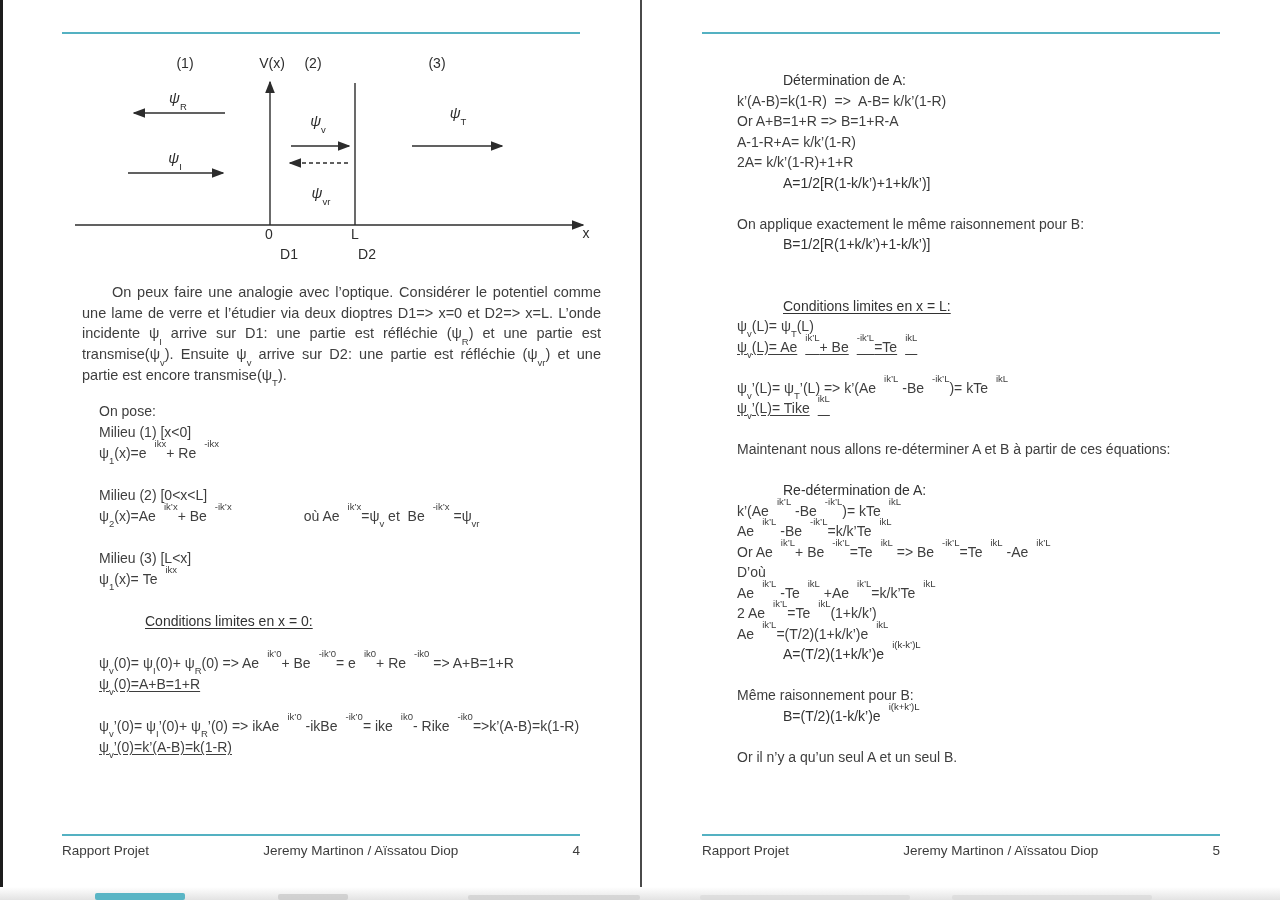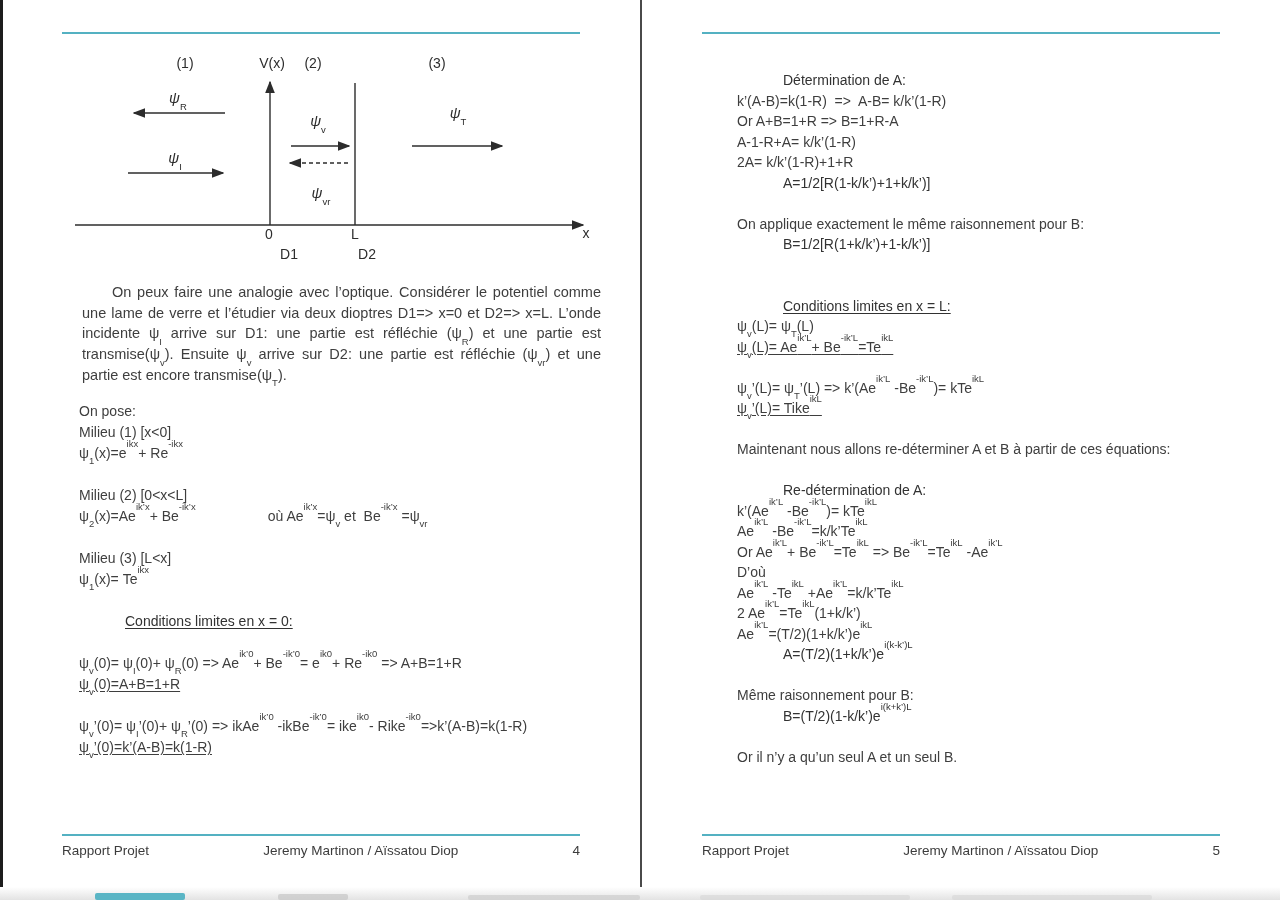"ik’L" sup { margin-left: none -> 8px }
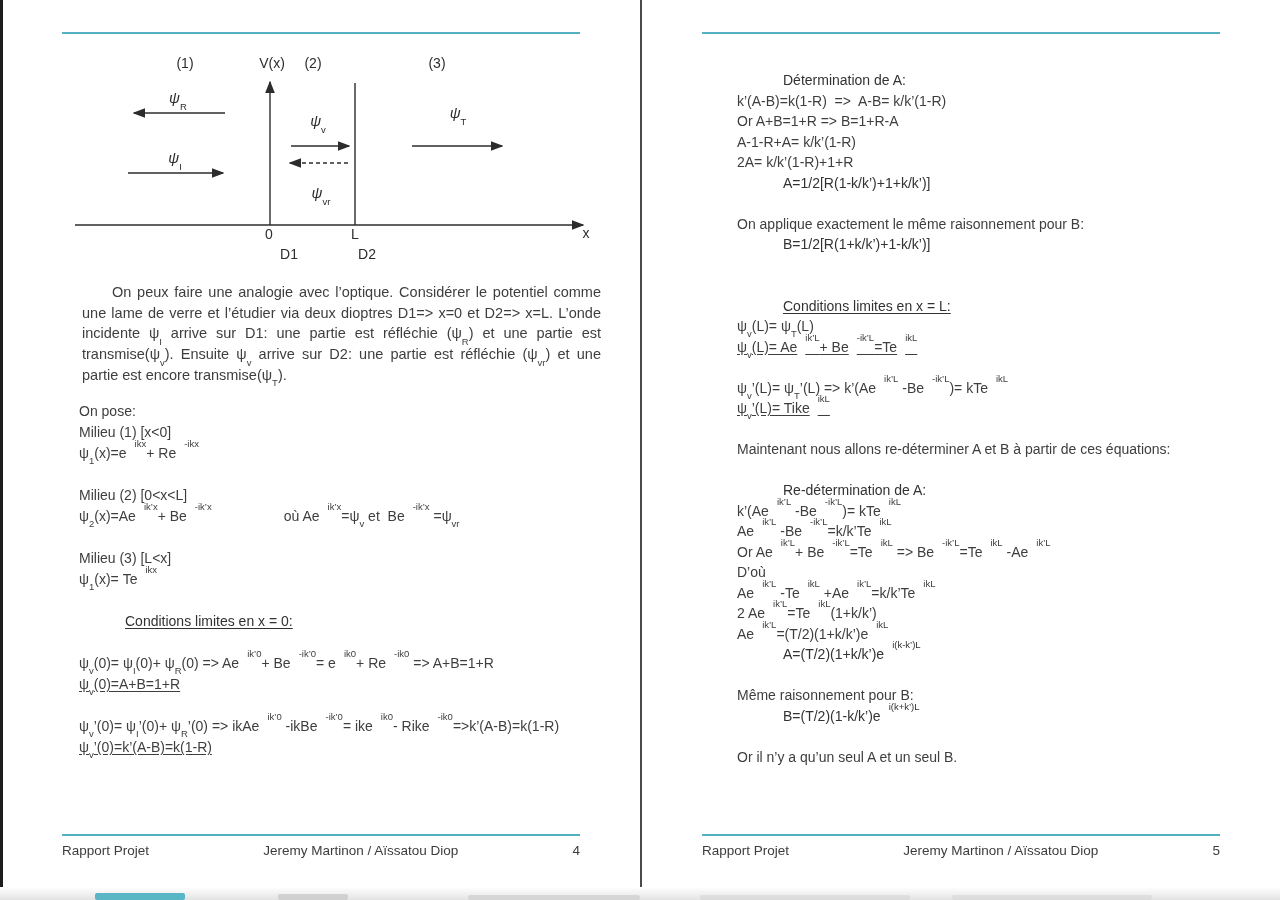"On pose:" .lines-l { left: 76px -> 96px }
